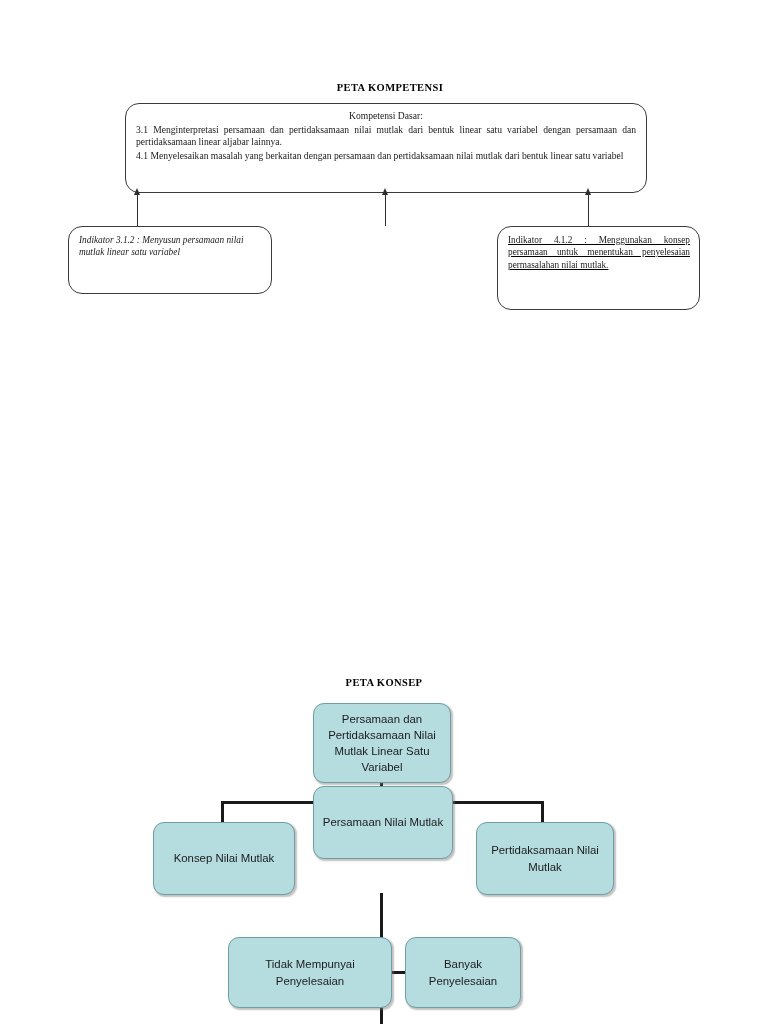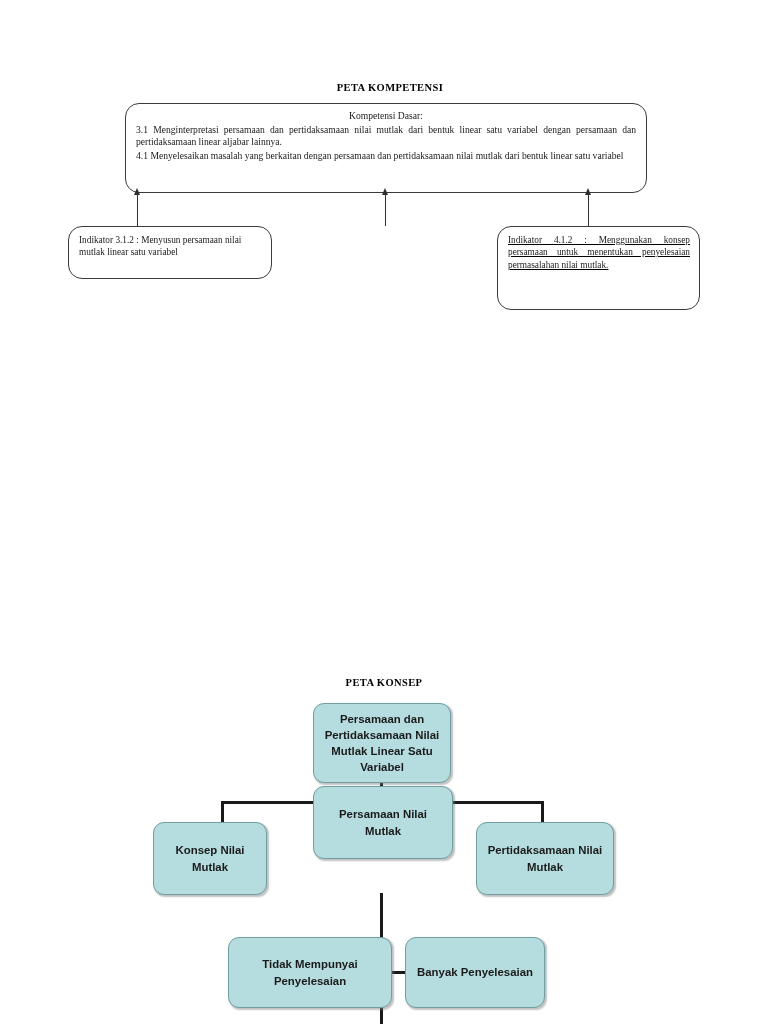"Indikator 3.1.2 : Menyusun persamaan" div.rbox { font-style: none -> italic; height: 53px -> 68px }
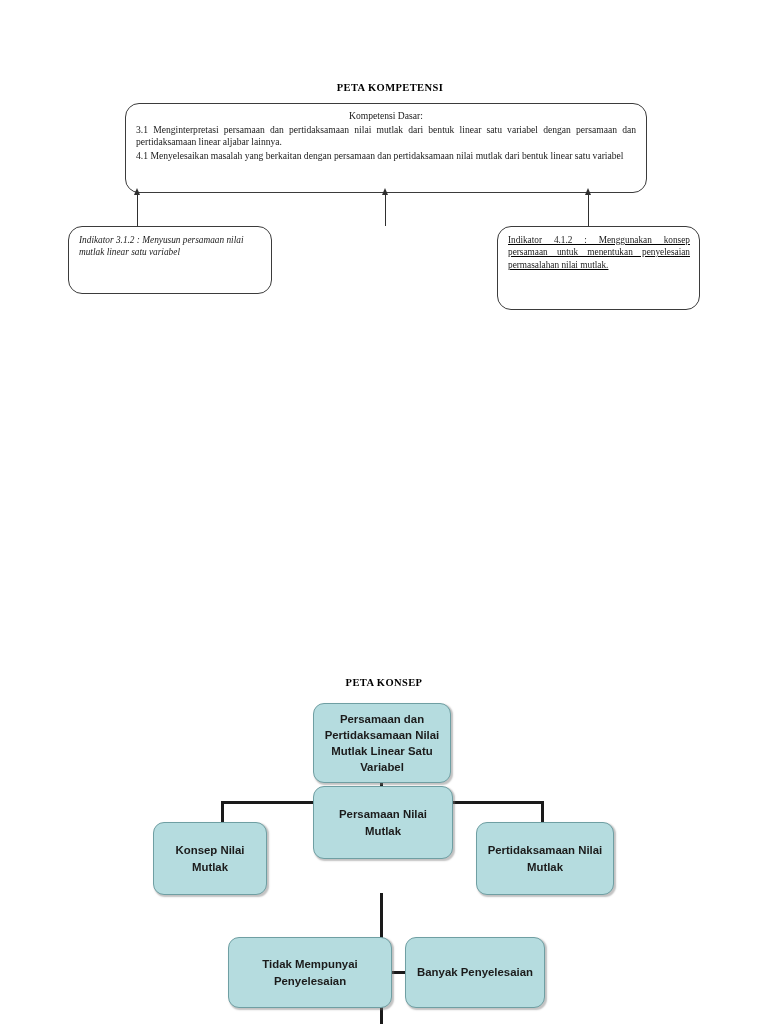"Persamaan dan Pertidaksamaan Nilai" .cbox { font-weight: bold -> normal }
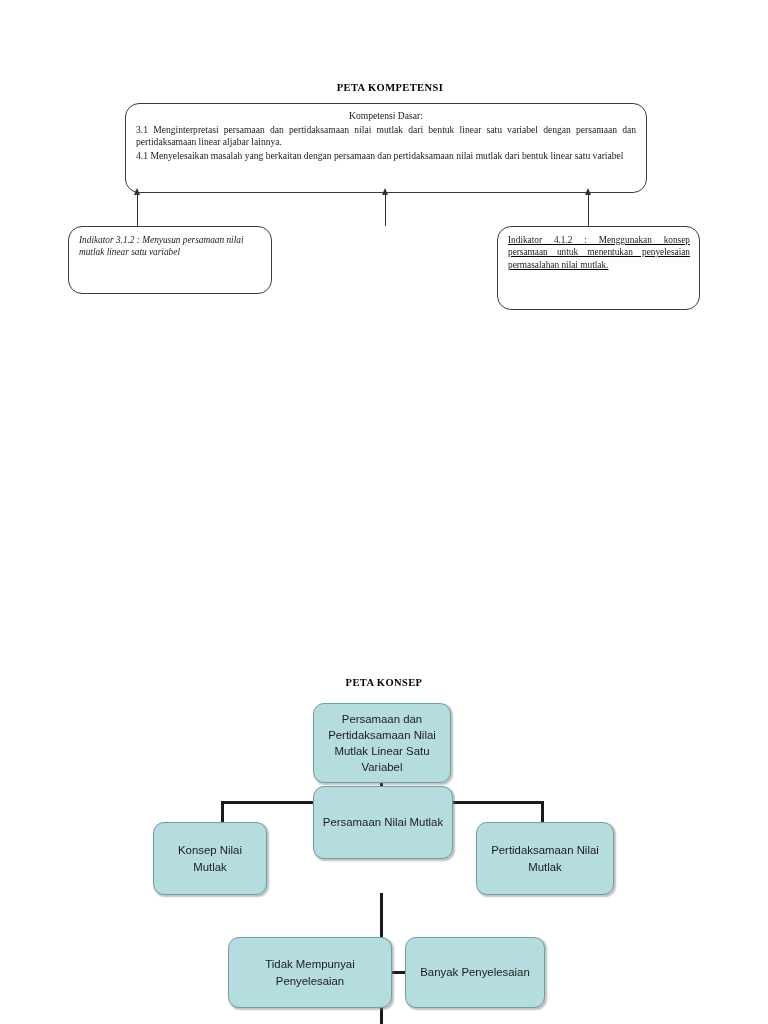"Konsep Nilai Mutlak" div.cbox { width: 114px -> 142px }
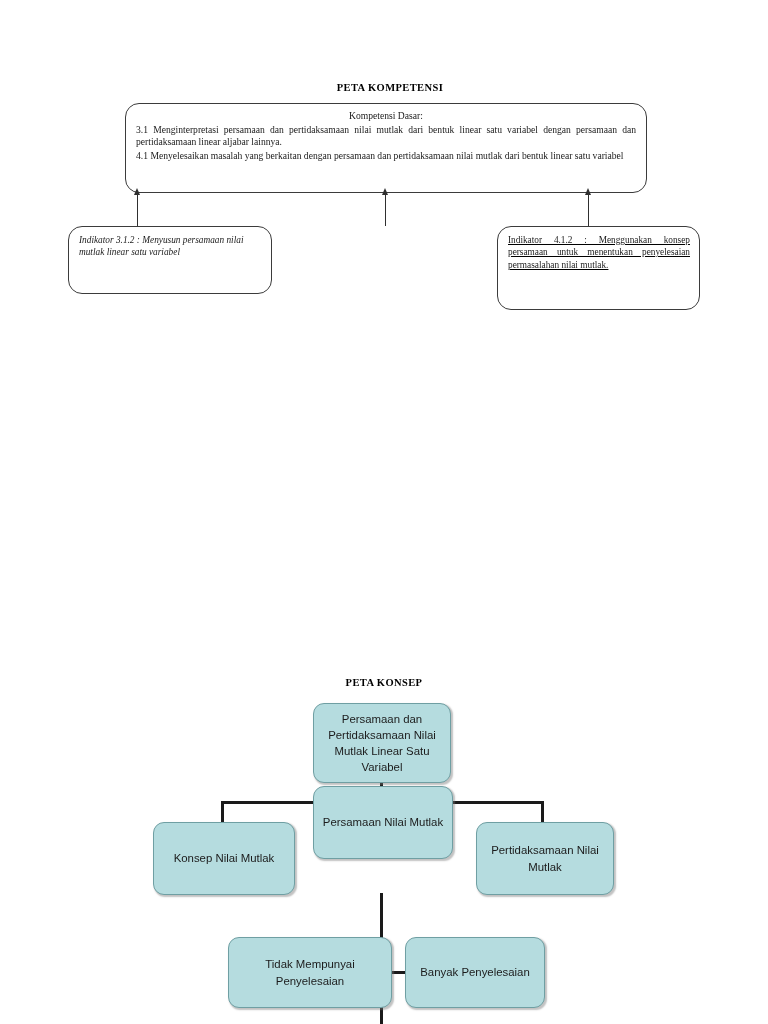"Banyak Penyelesaian" div.cbox { width: 140px -> 116px }
